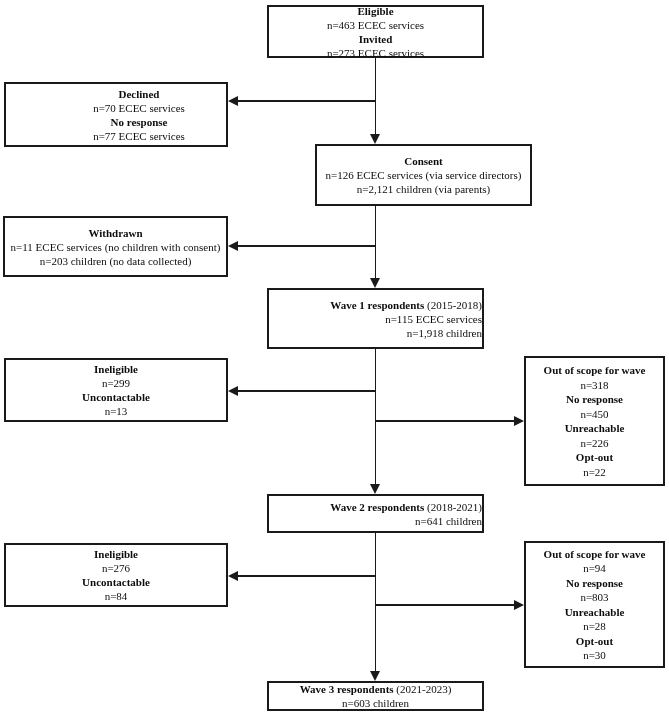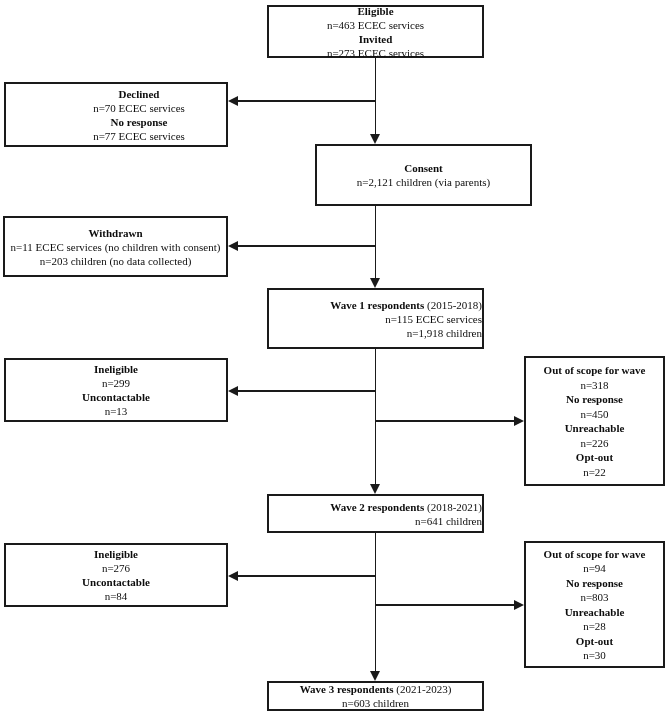"n=126 ECEC services (via service" div.ln { html: none -> <div>n=126 ECEC services (via service directors)</div> }
